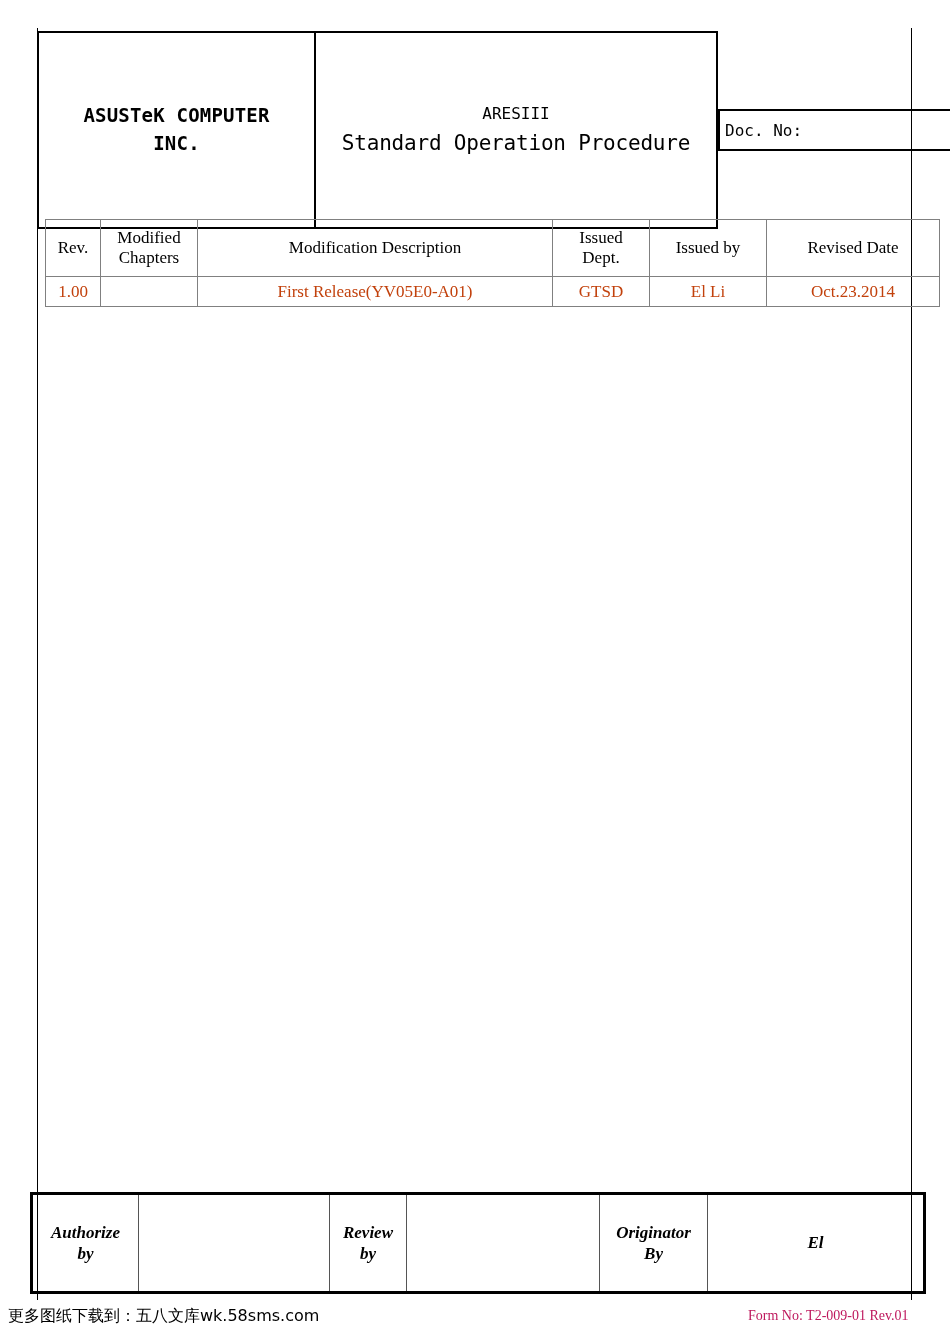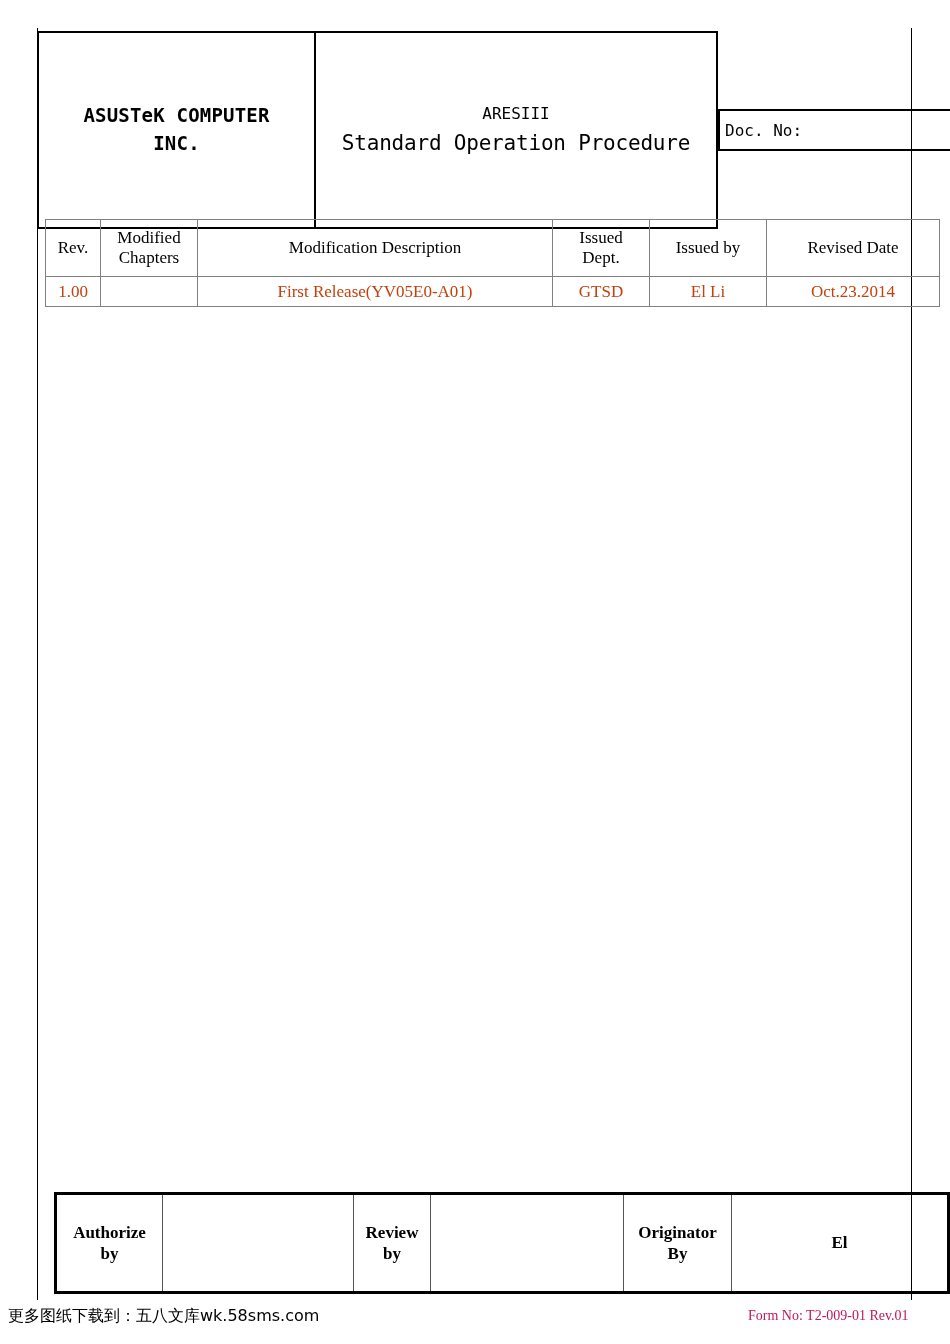"Authorize" #signature-table { font-style: none -> italic; left: 54px -> 30px }
